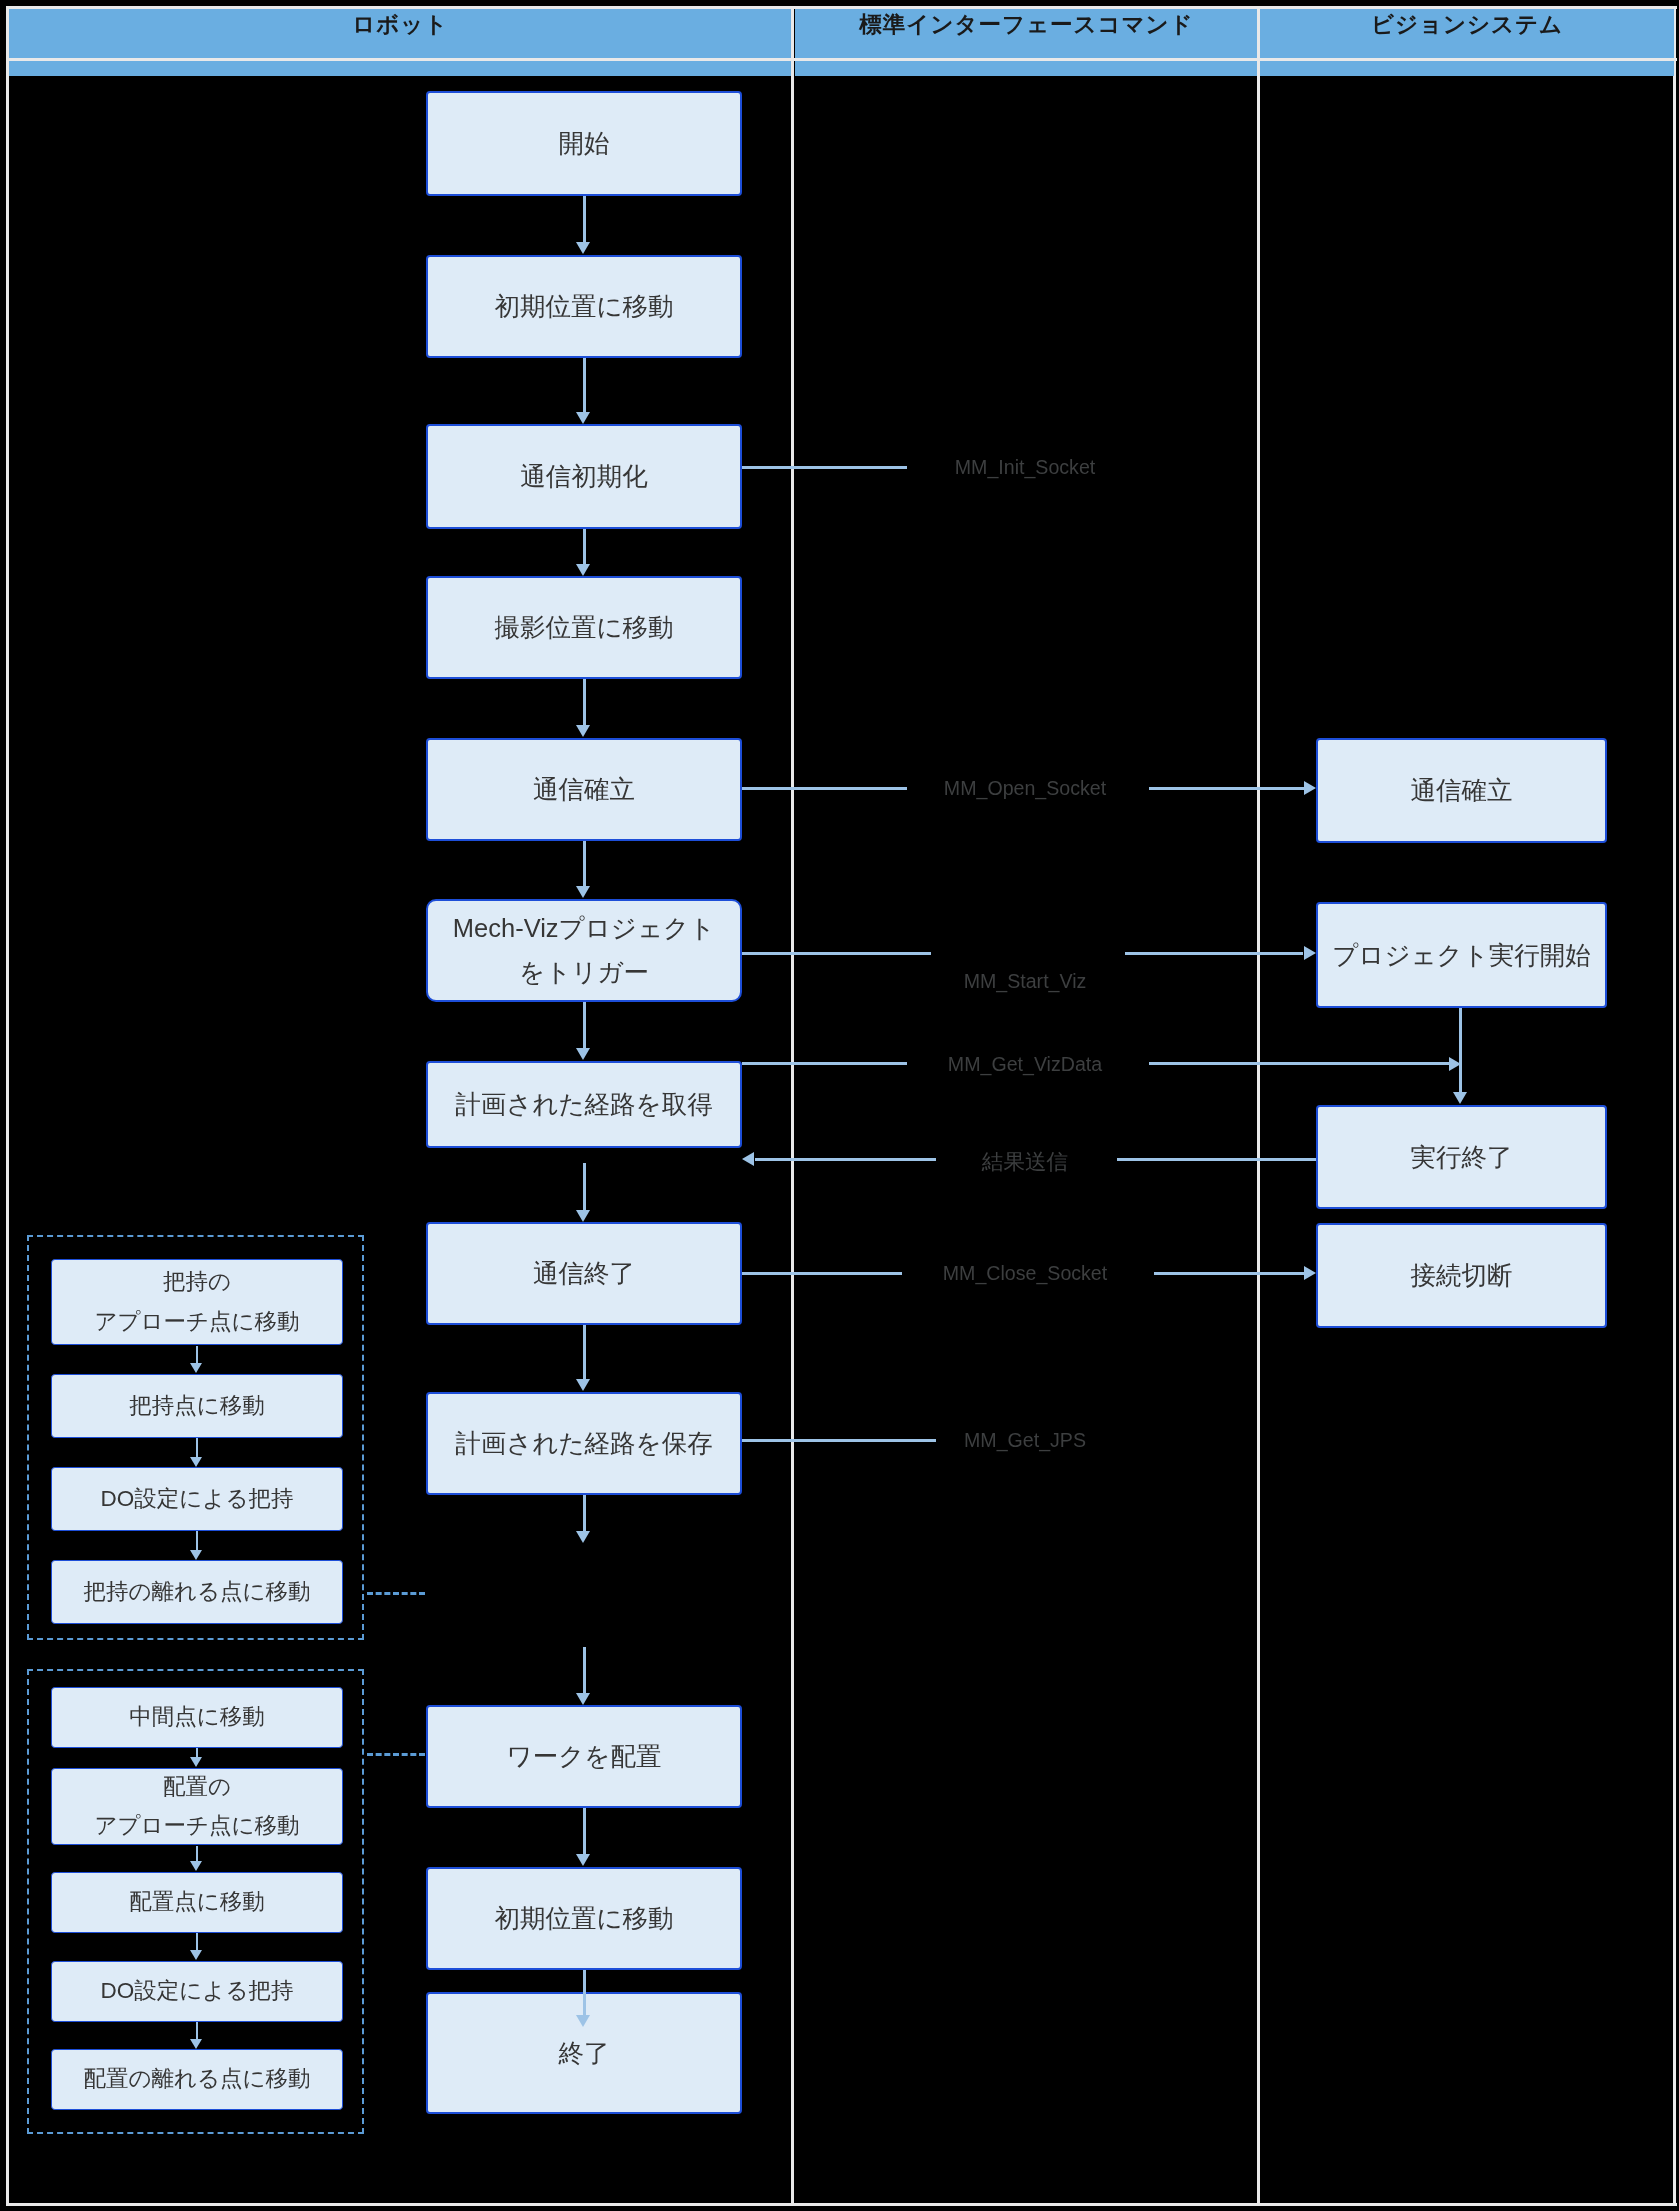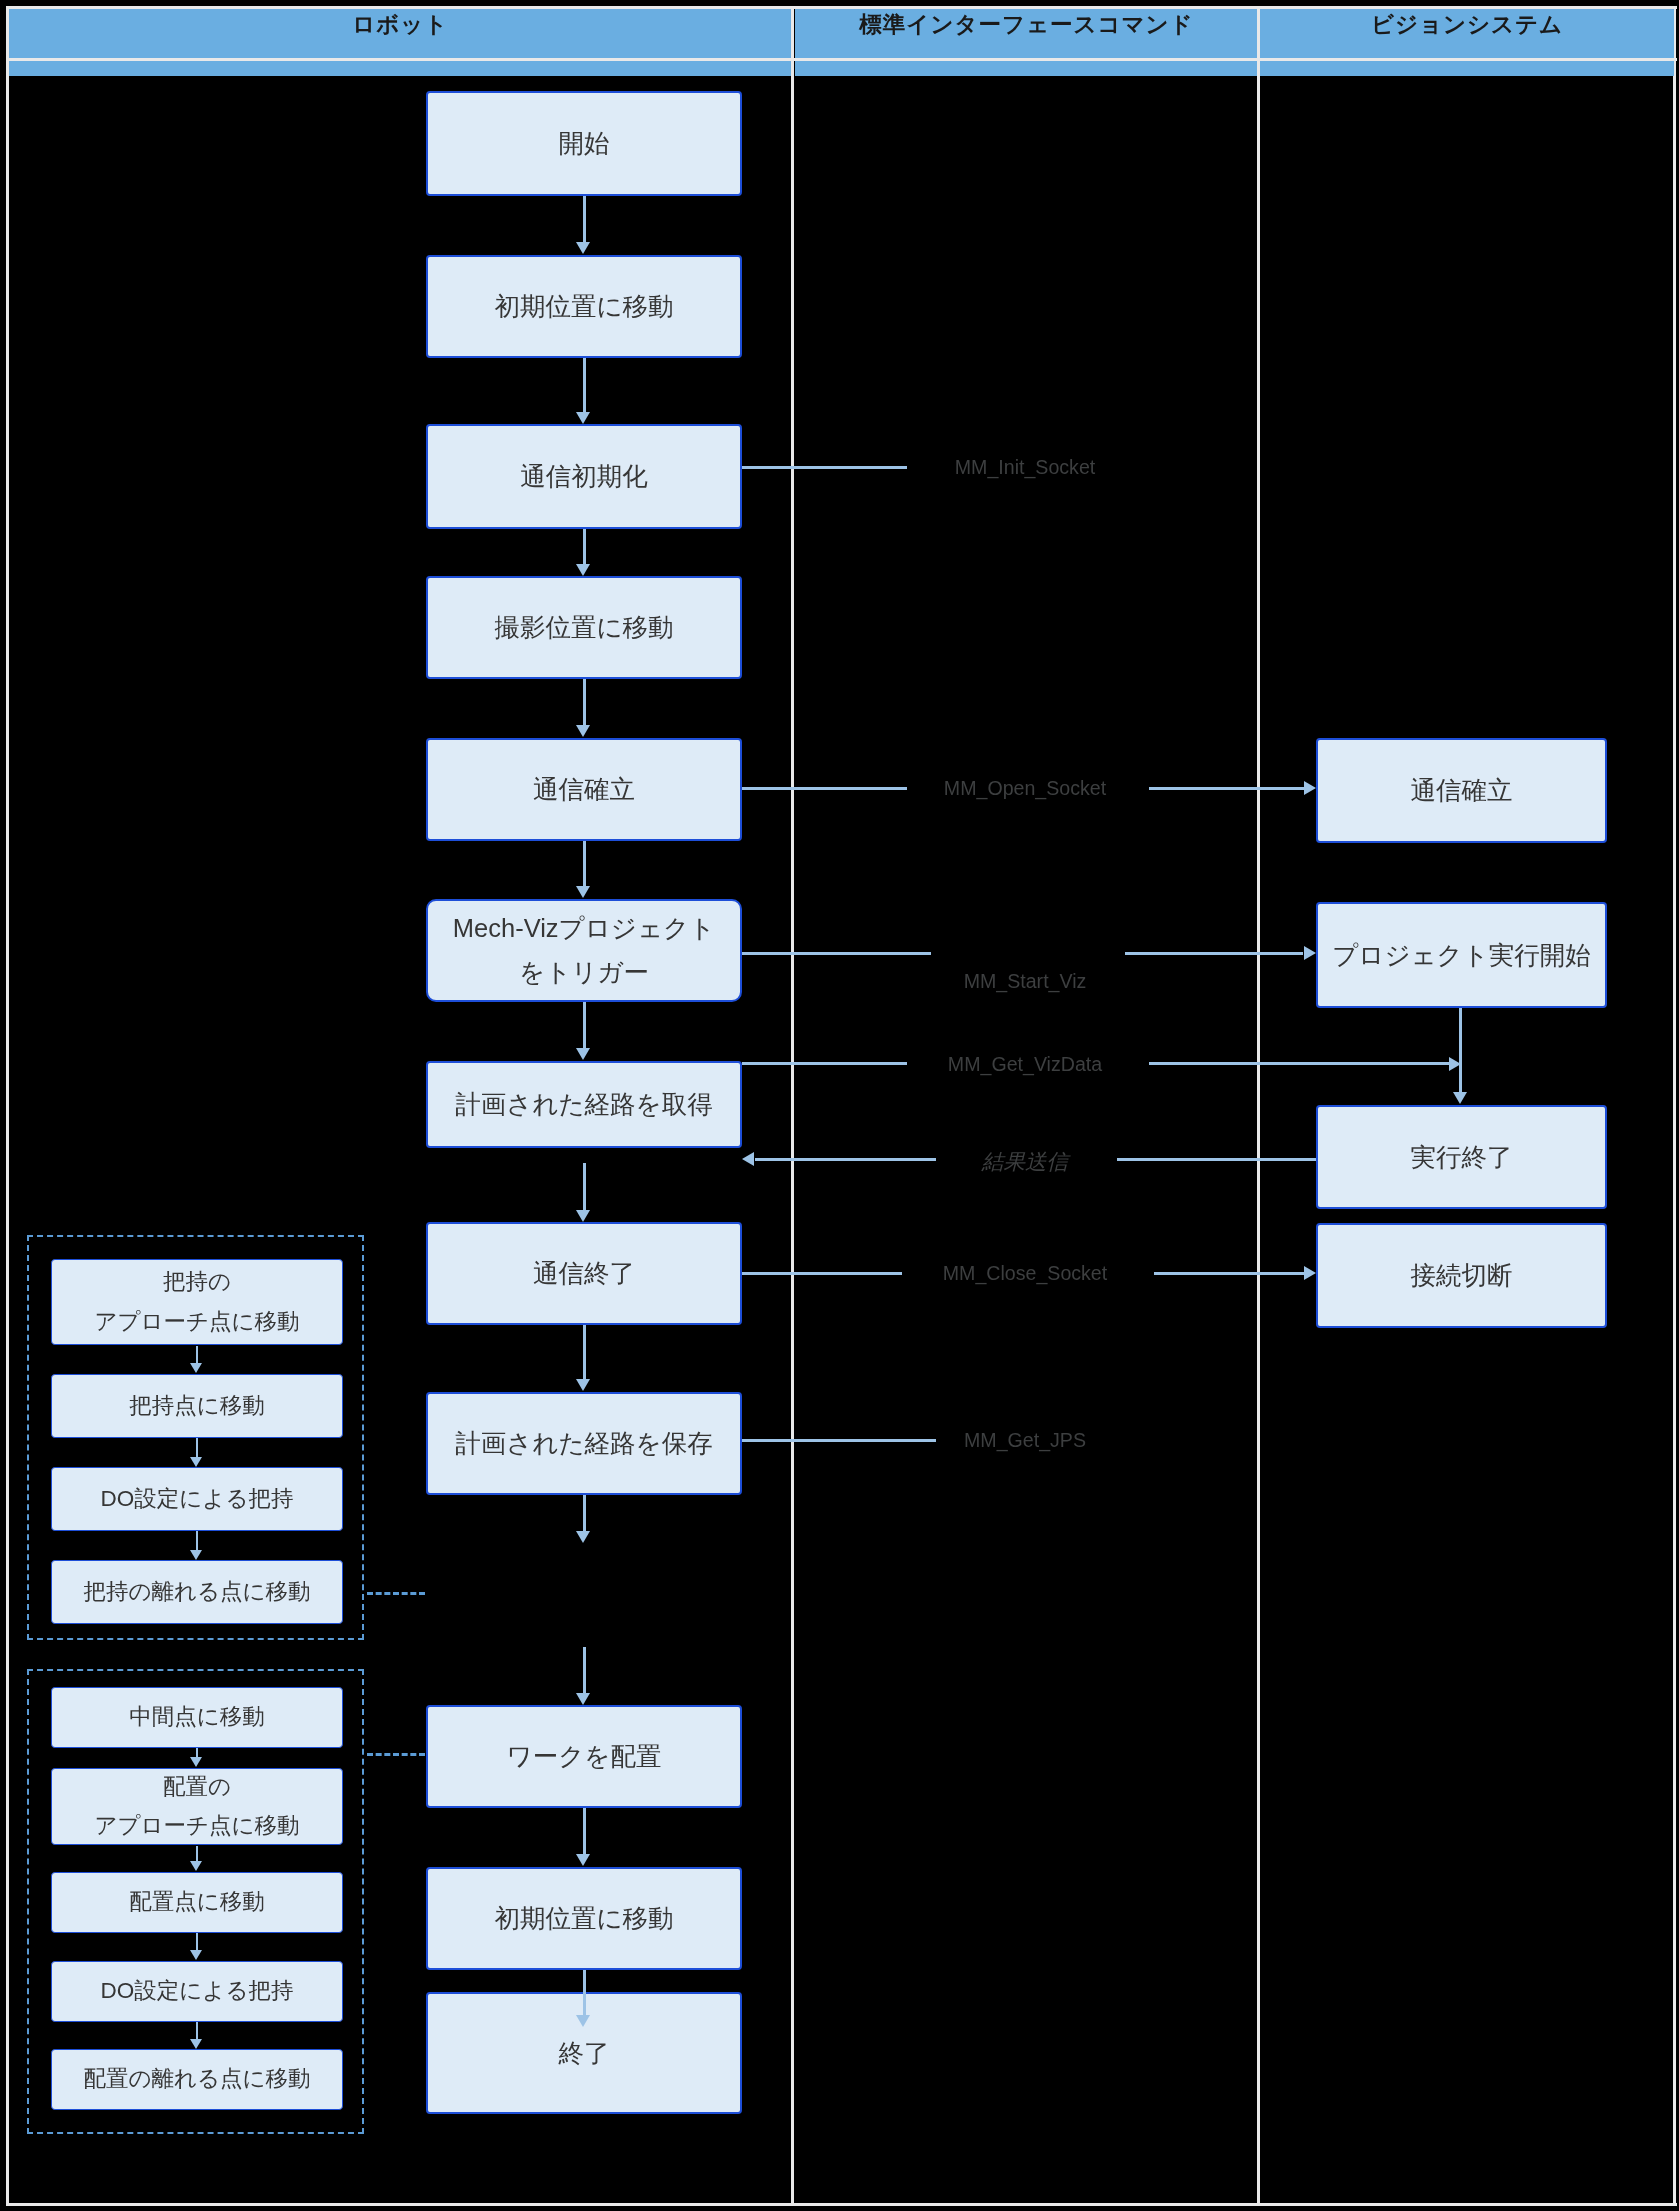"結果送信" .cmd-jp { font-style: italic -> none }
